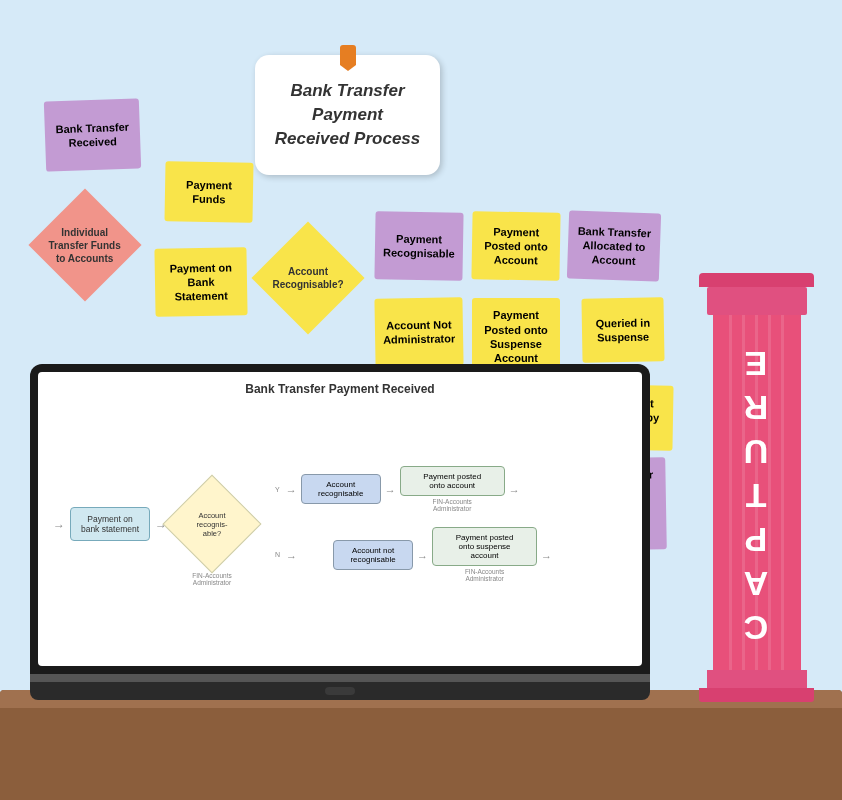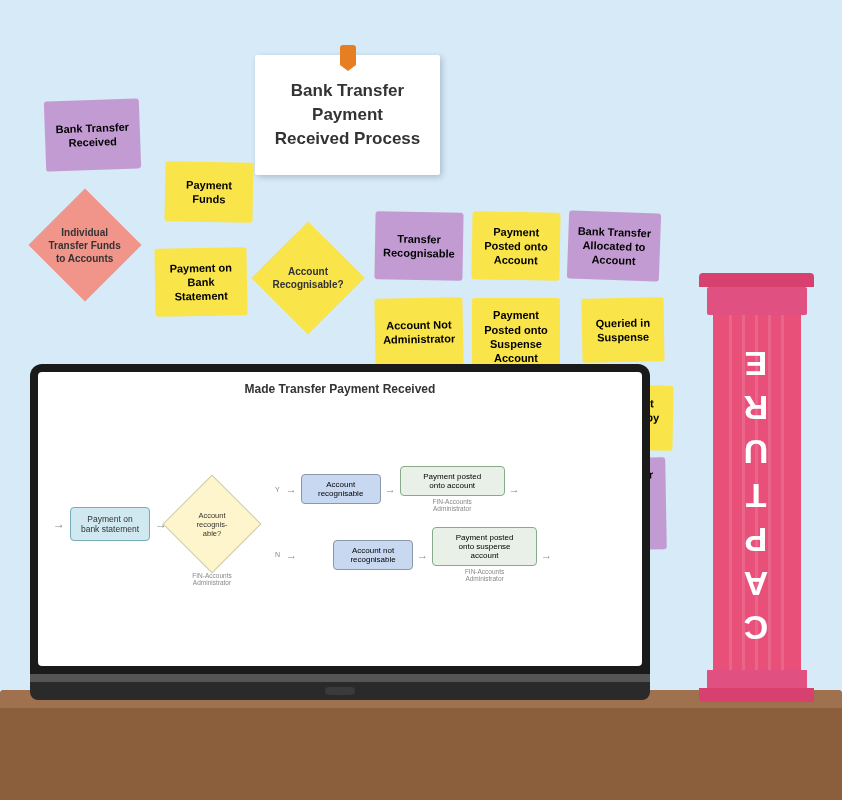"Bank Transfer Payment" div.sticky { border-radius: 2px -> 14px; font-style: none -> italic }
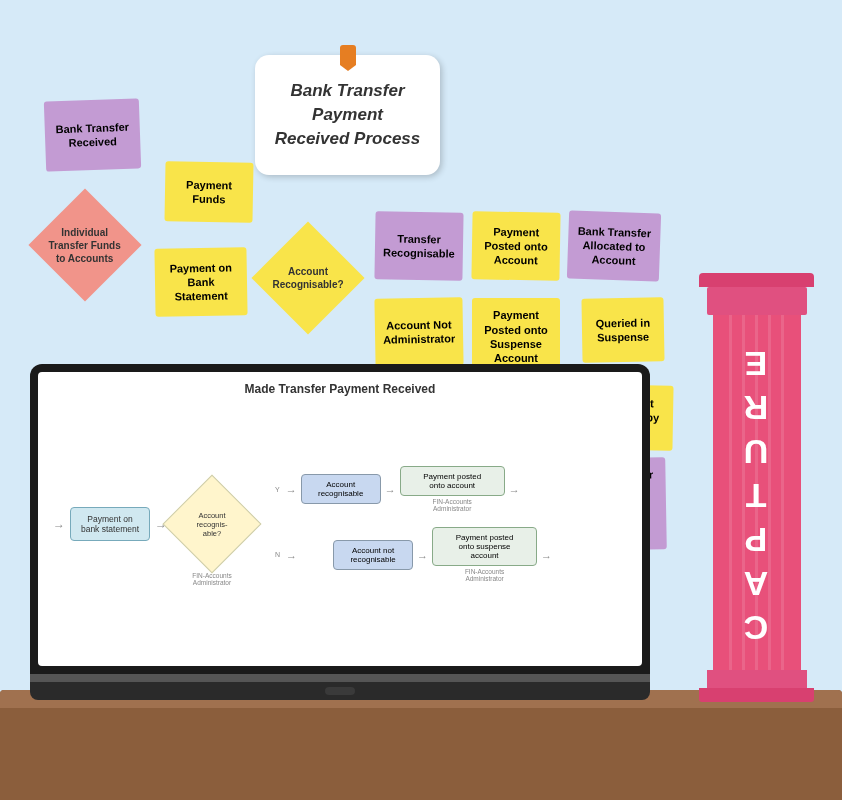"Transfer Recognisable" span { text: Transfer -> Payment }
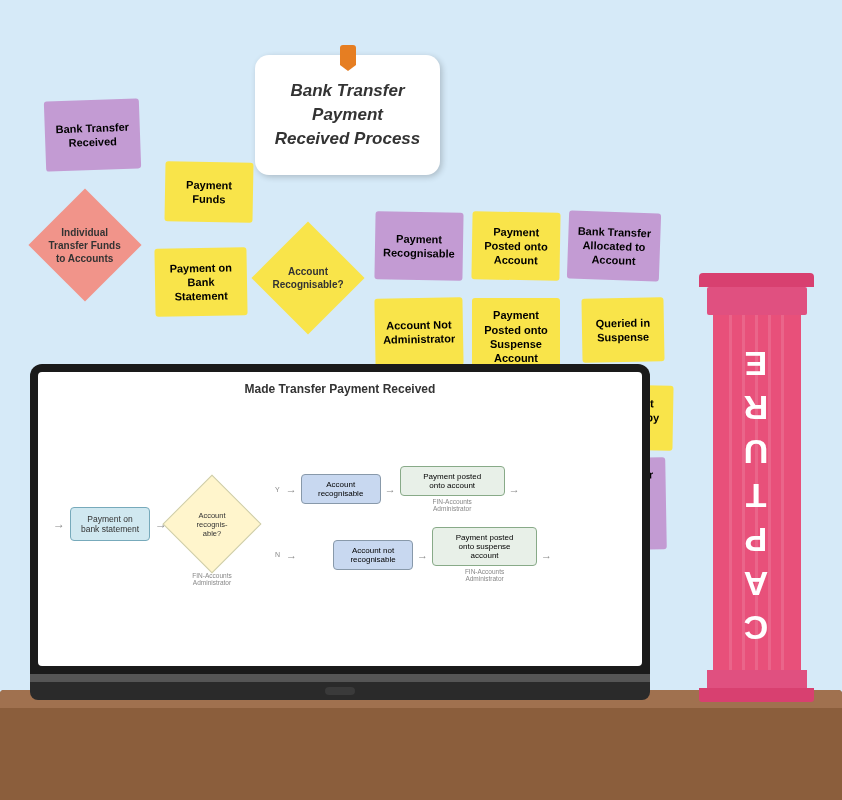"Made Transfer Payment Received" div.flow-title { text: Made -> Bank }
